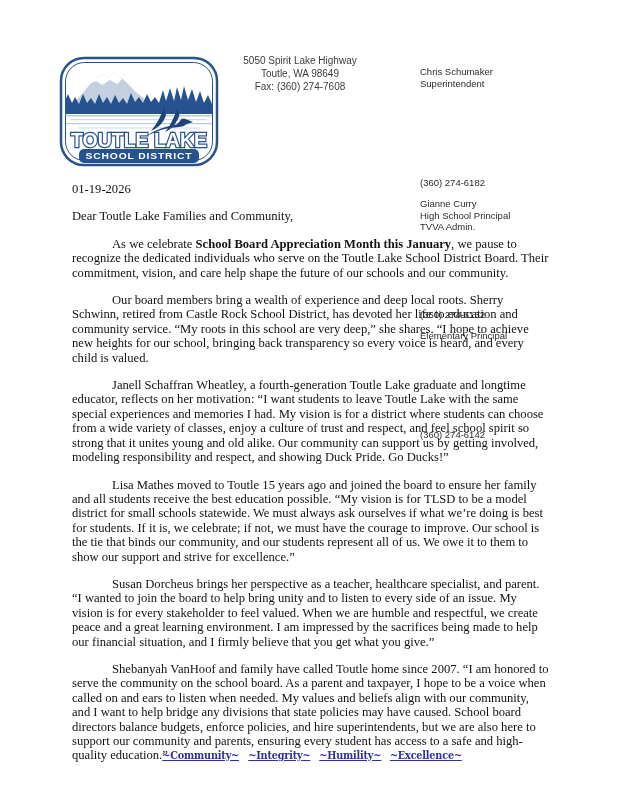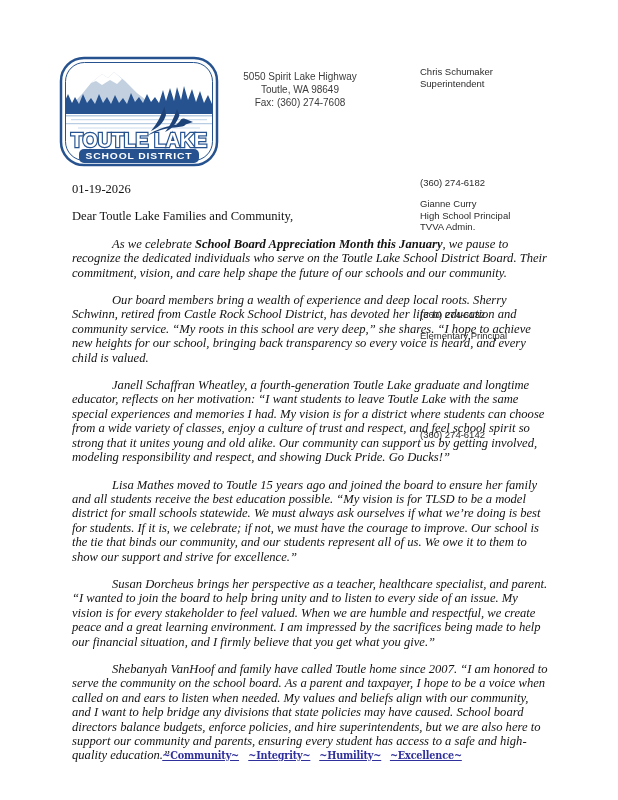"5050 Spirit Lake Highway" .address { top: 70px -> 54px }
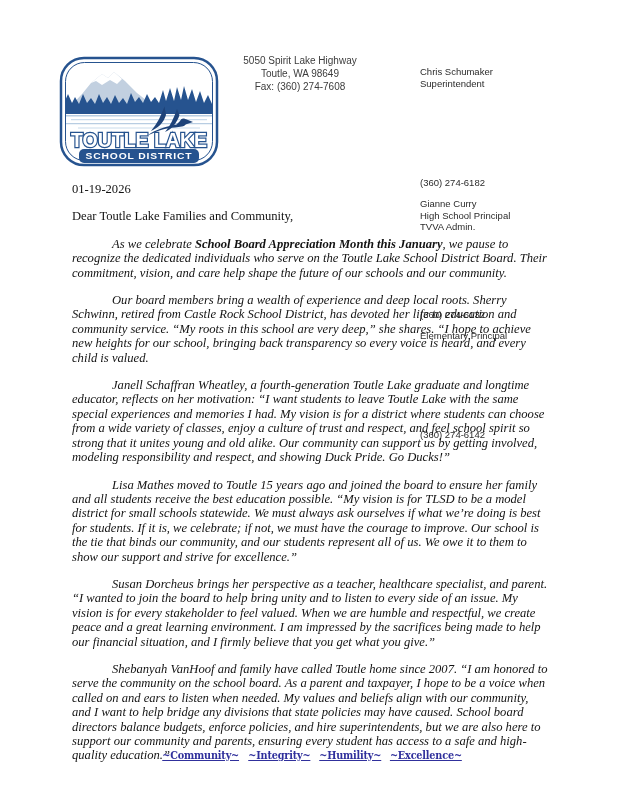"As we celebrate School Board" .para { font-style: italic -> none }
